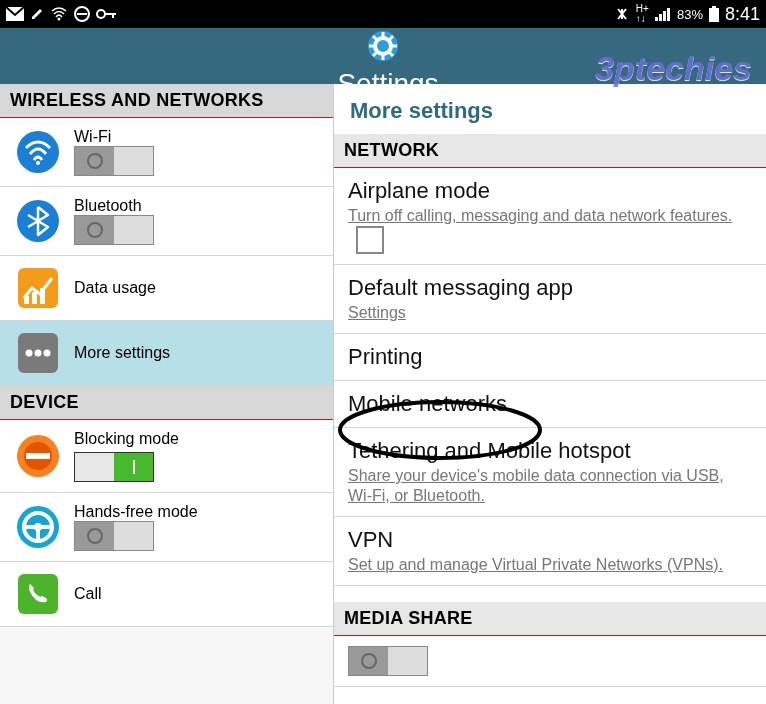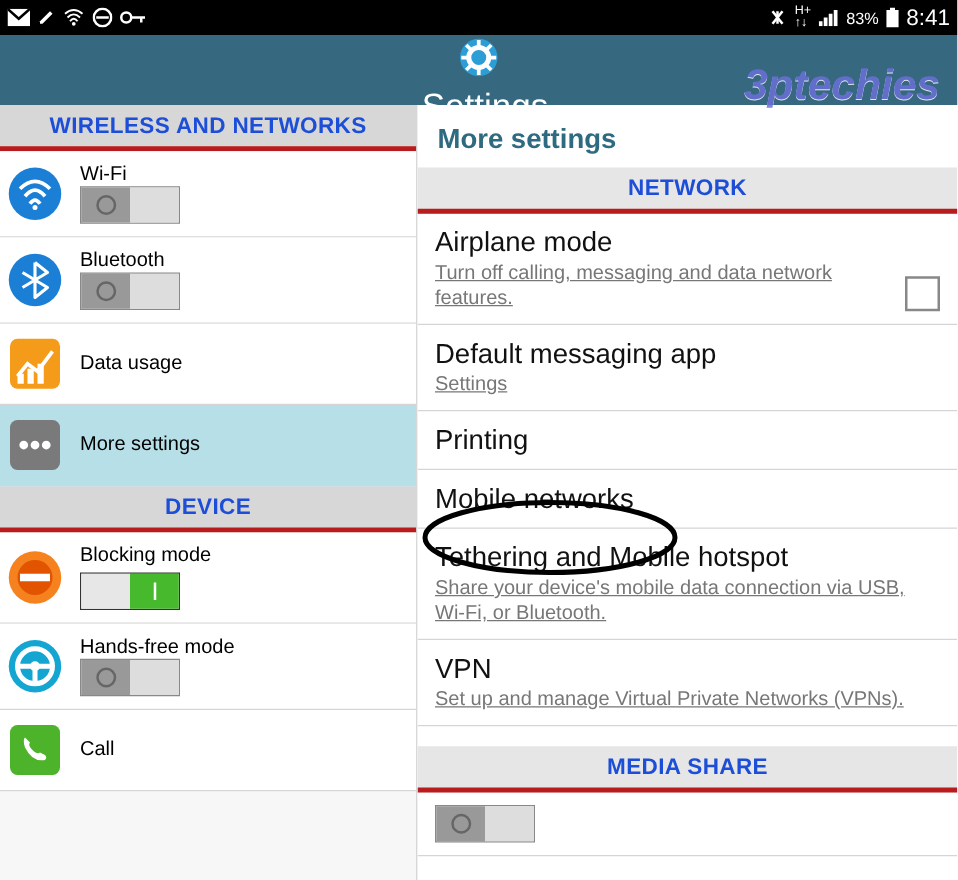"WIRELESS AND NETWORKS" .section-header { border-bottom: 4px solid #b91c1c -> 1px solid #b91c1c; color: #1d4ed8 -> #000000; text-align: center -> none }
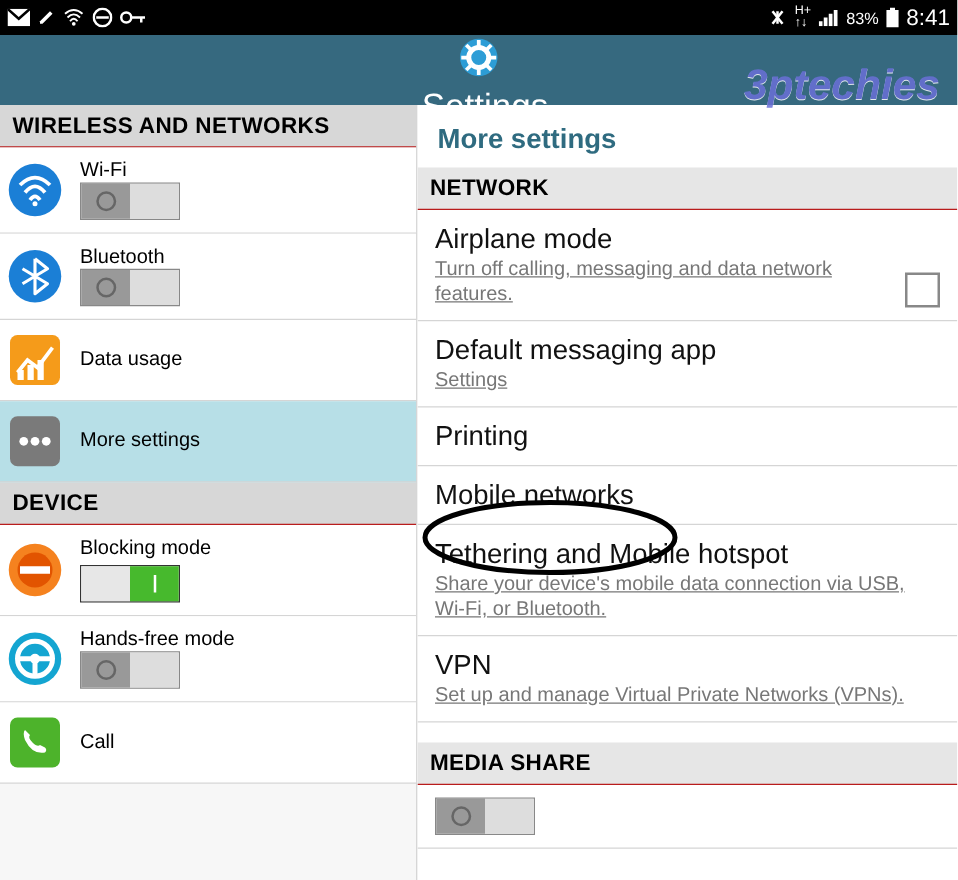"Wi-Fi" .list-item { padding: 10px 6px -> 10px 16px }
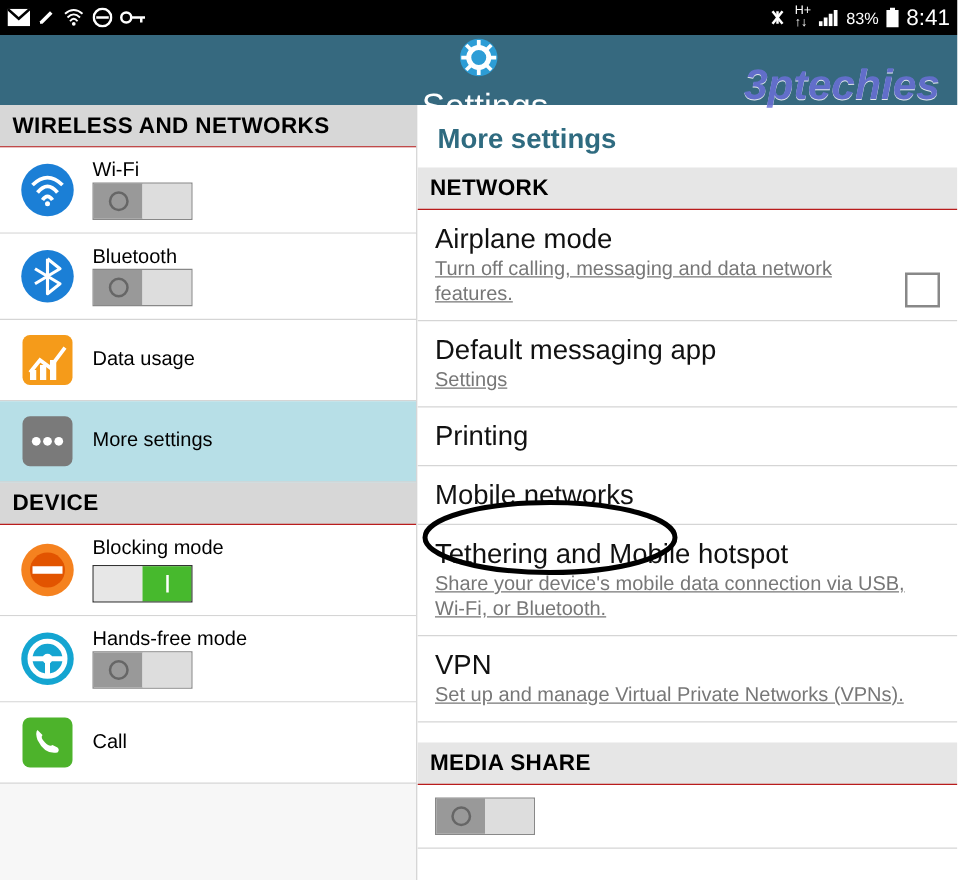"Airplane mode" .right-item { align-items: flex-end -> flex-start; flex-direction: none -> column }
